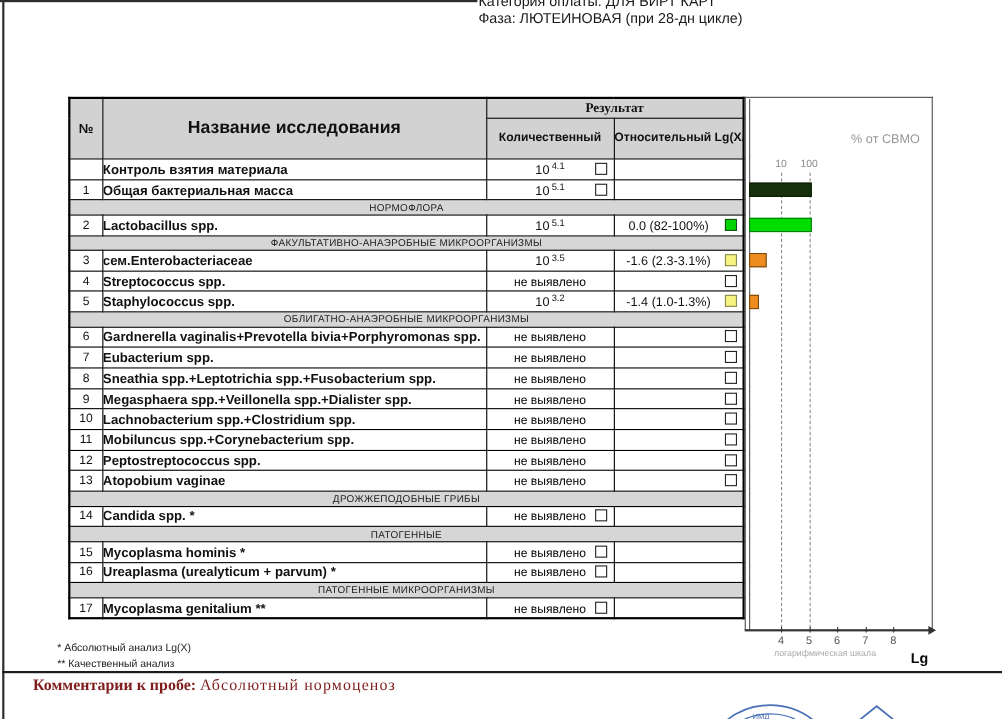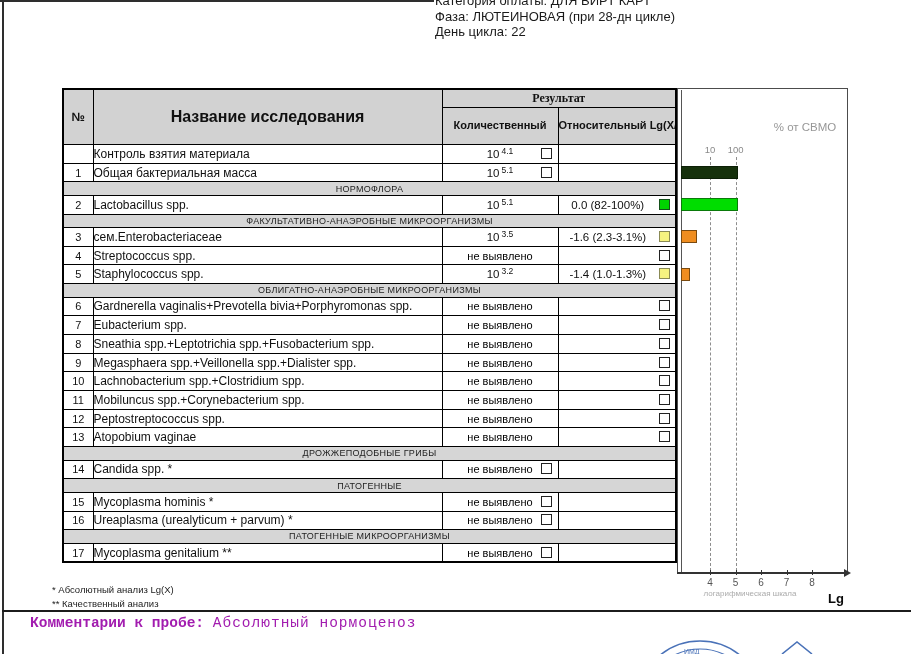"День цикла: 22" div { html: <div>День цикла: 22</div> -> none }
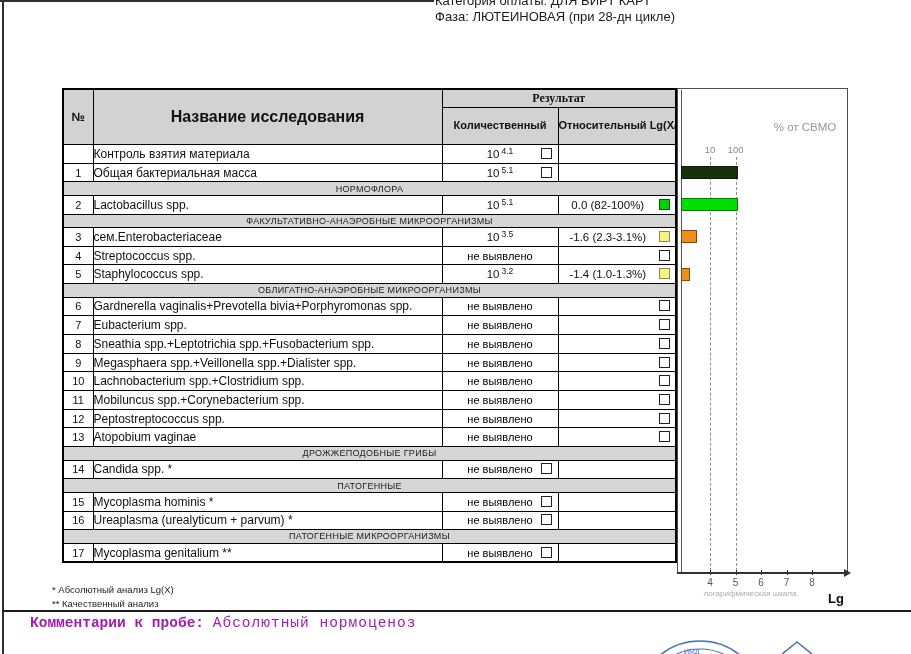"Контроль взятия материала" td.cell-name { font-weight: none -> bold }
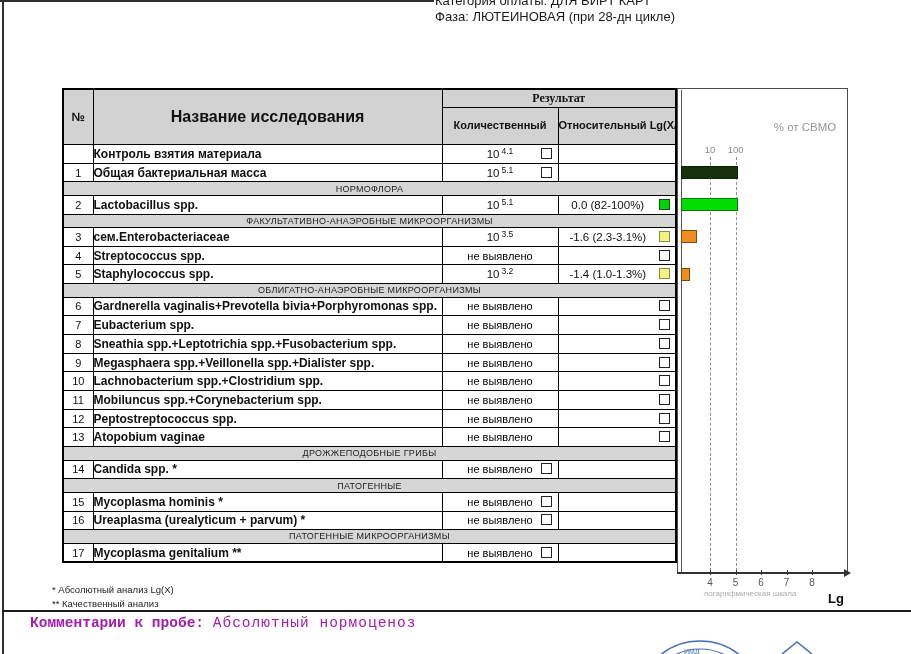"Комментарии к пробе: Абсолютный" .comments { color: #a21caf -> #7f1d1d; font-family: Liberation Mono, monospace -> Liberation Serif, serif }
